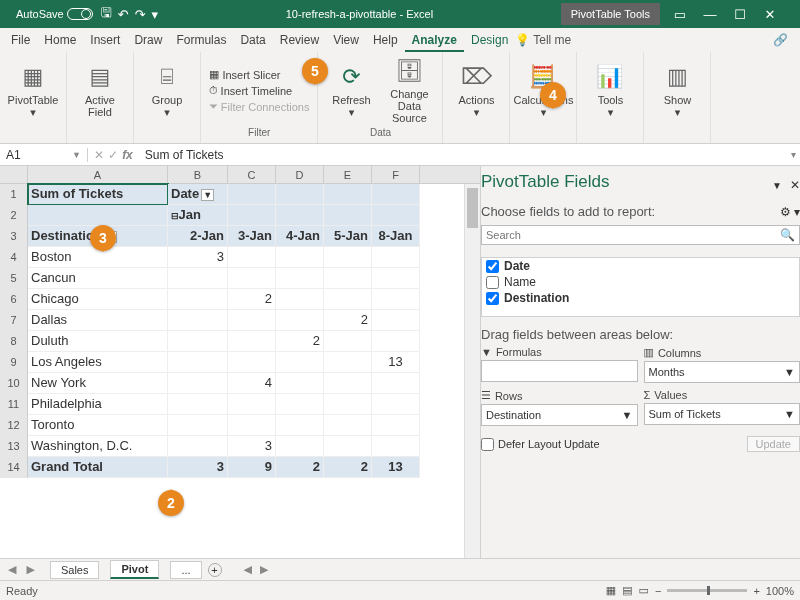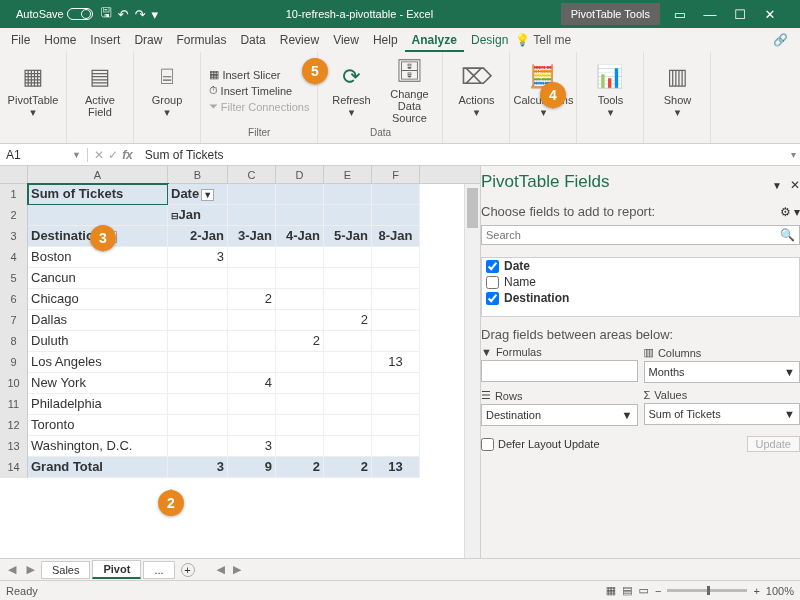"Sales" .sheettabs .stab { margin-left: none -> 9px }
